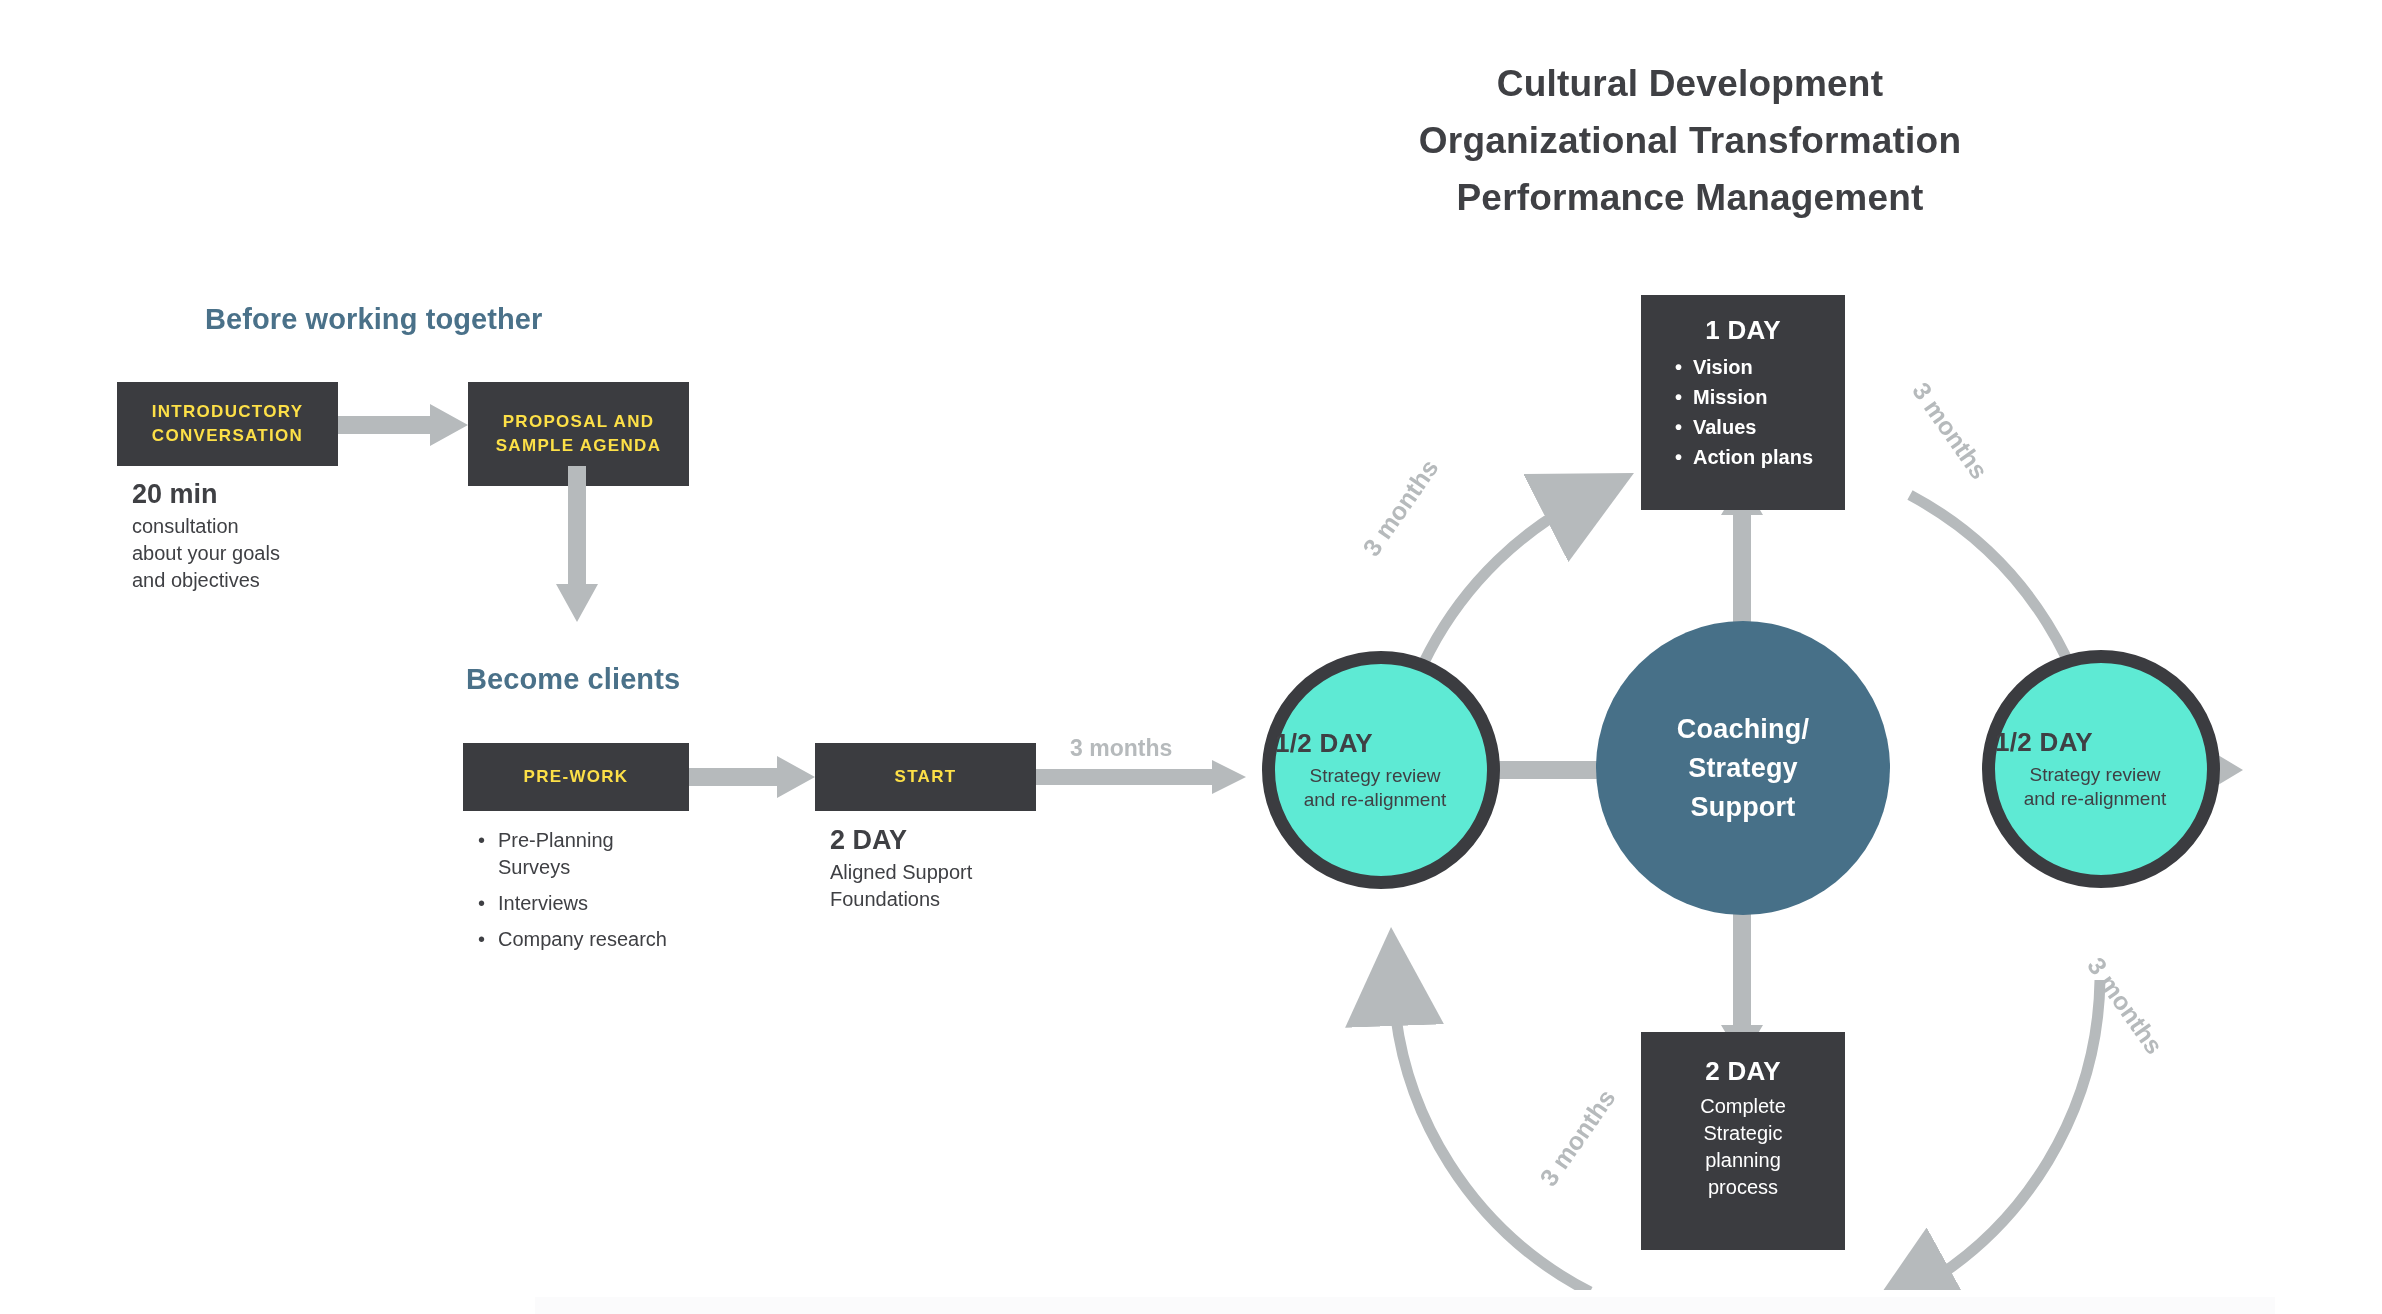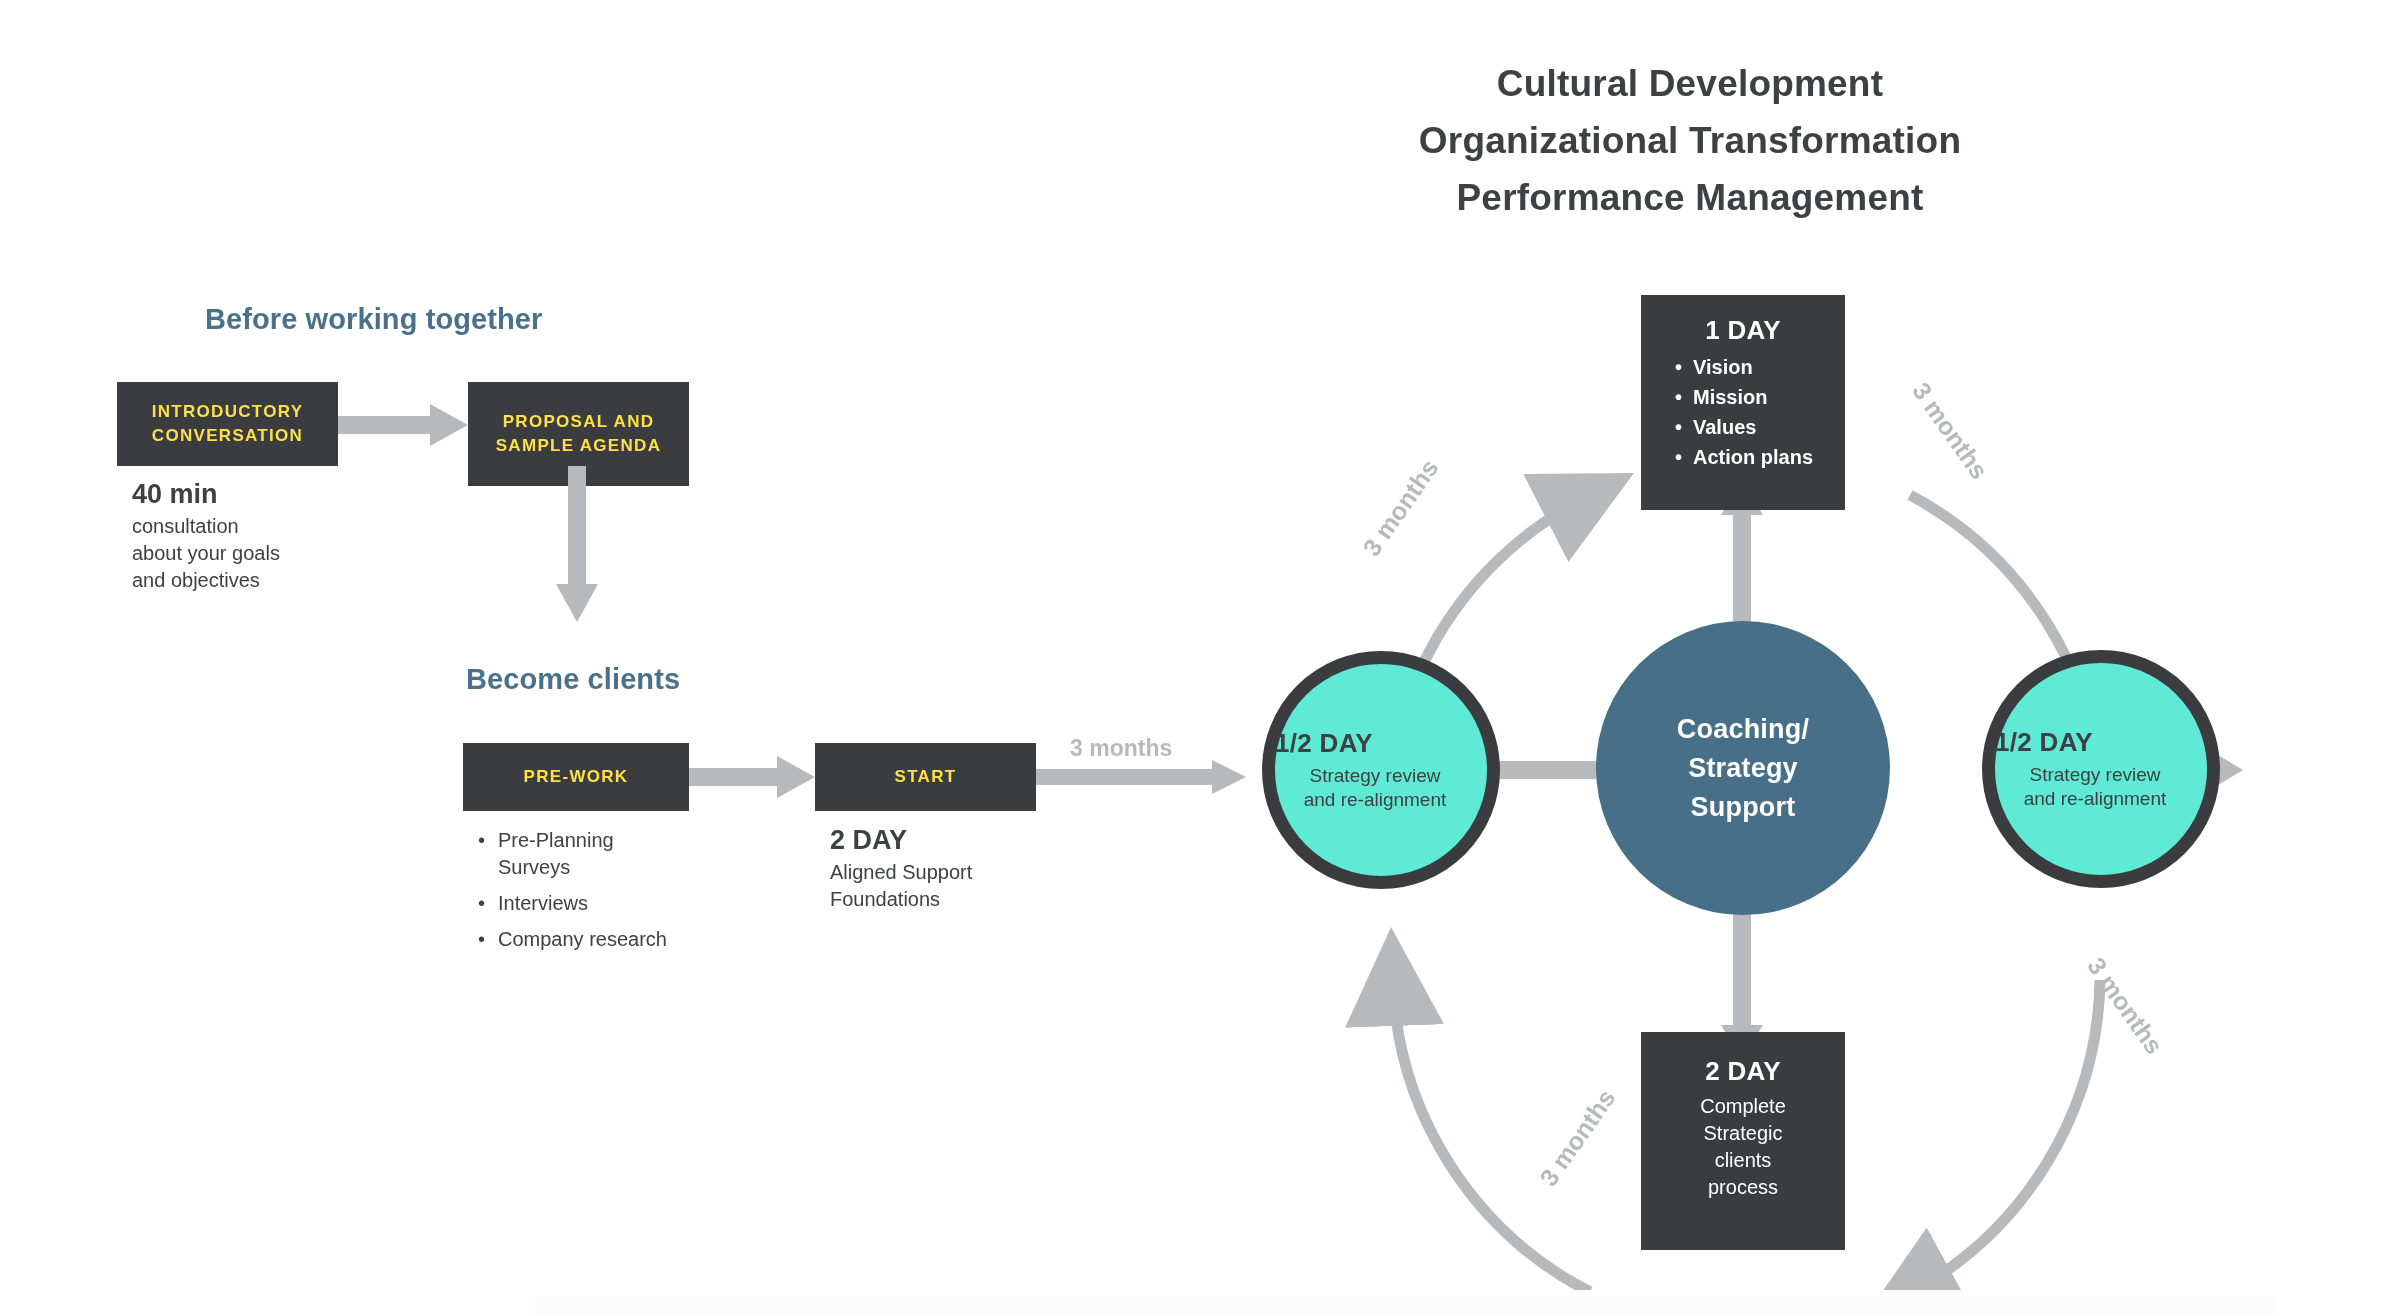"40 min" span.big { text: 40 -> 20 }
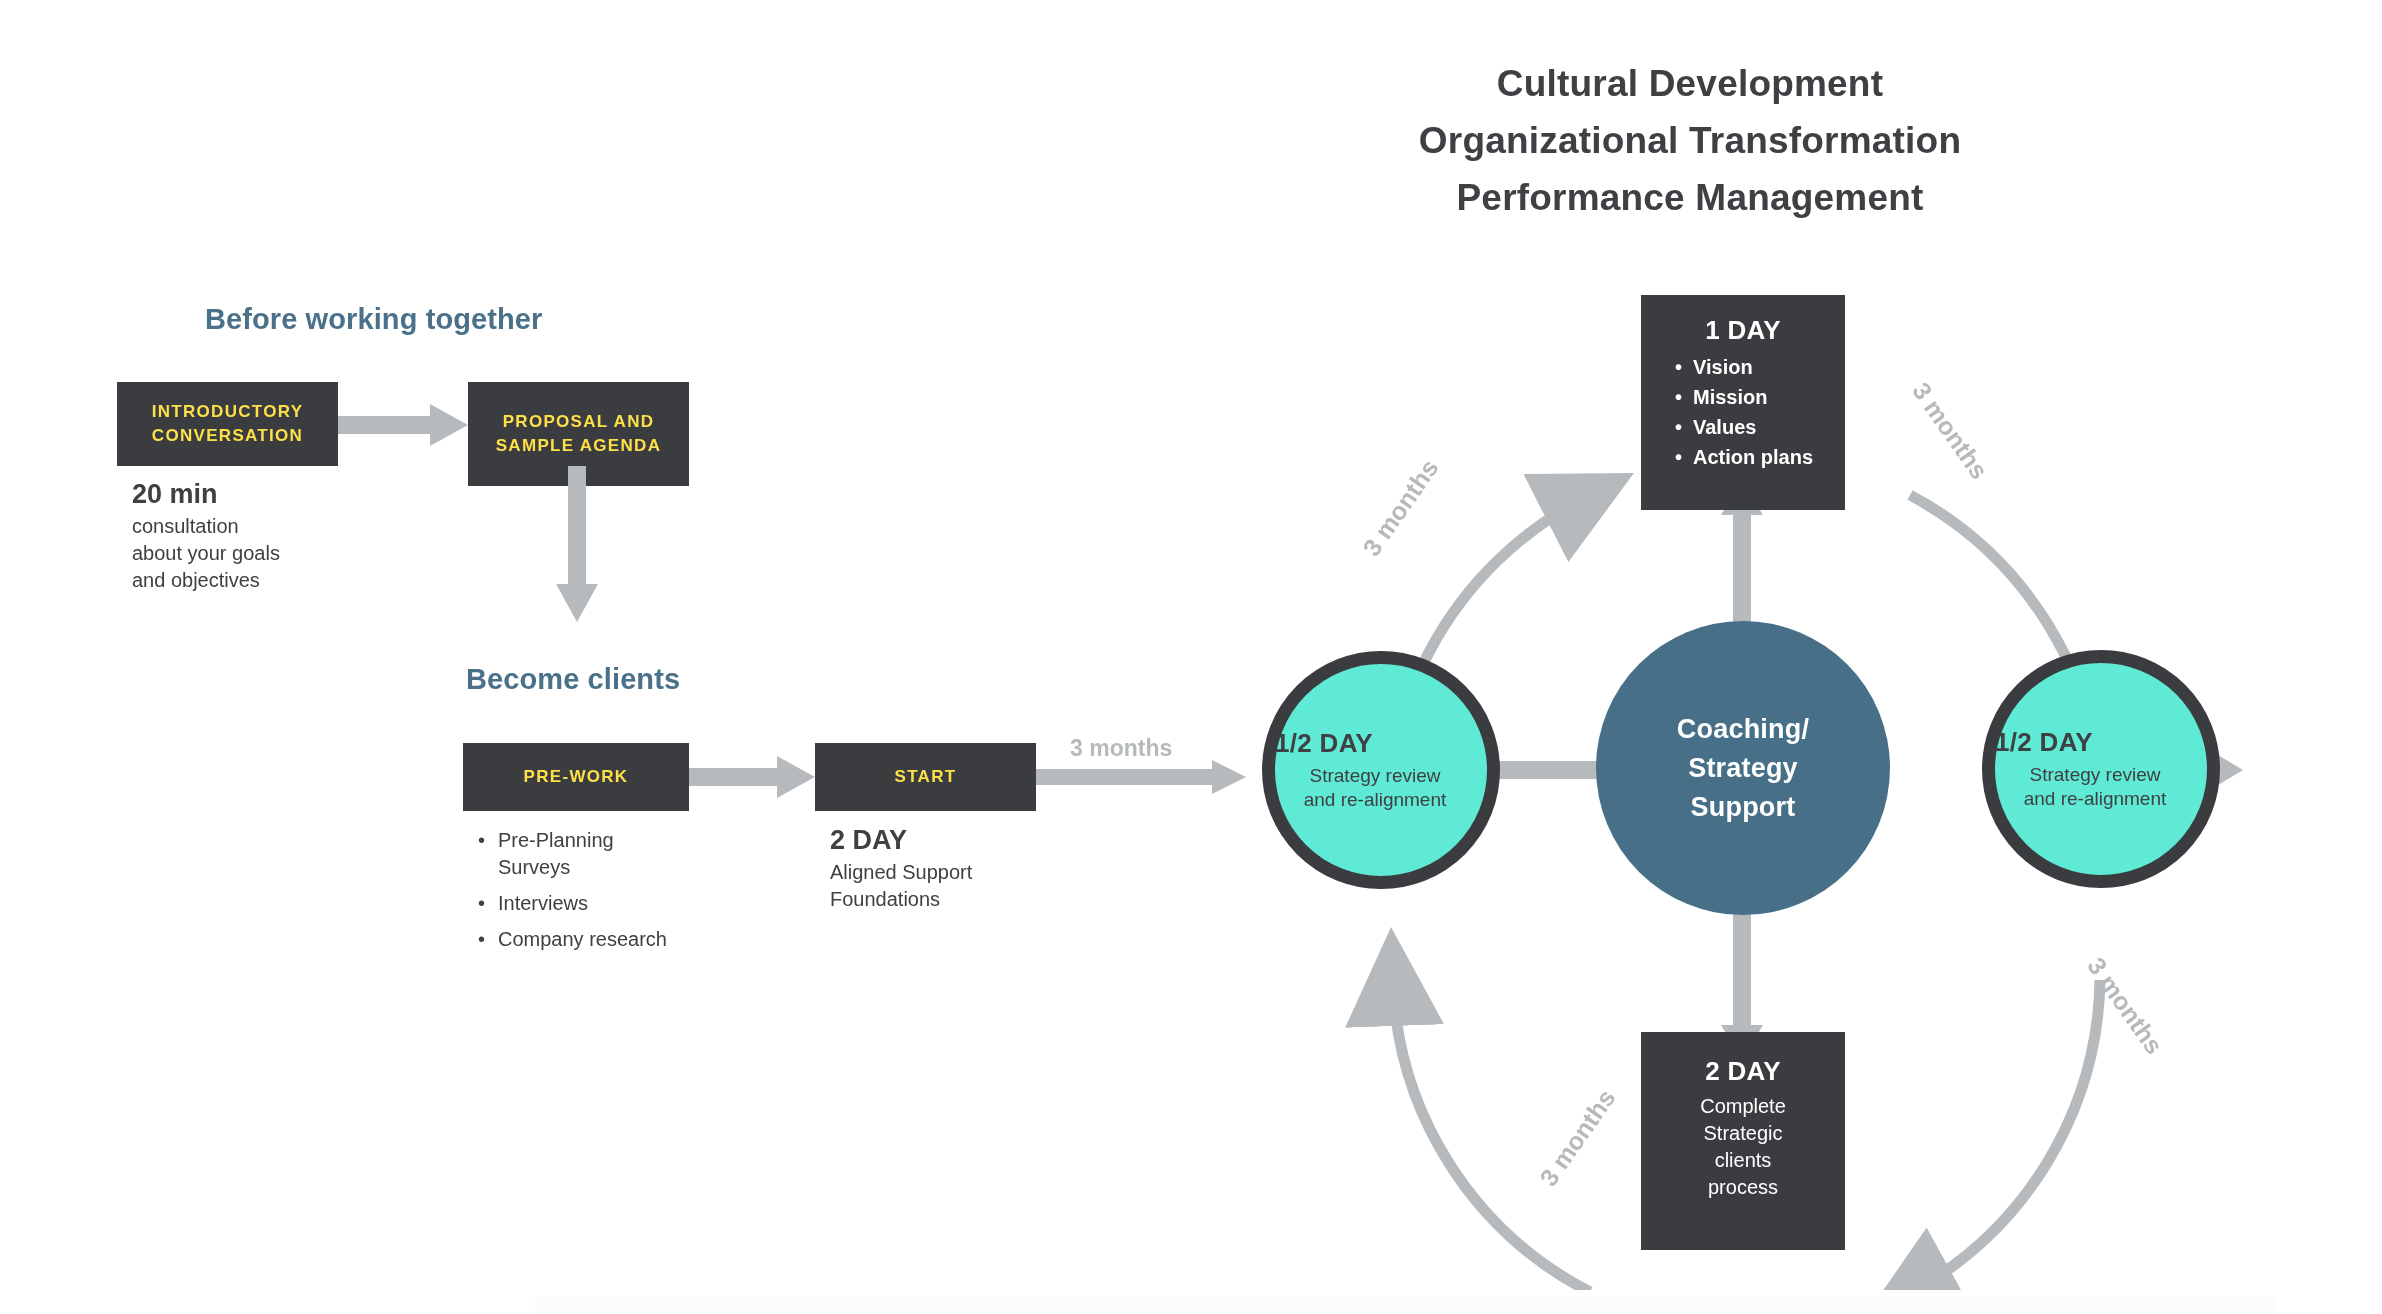"clients" div { text: clients -> planning }
